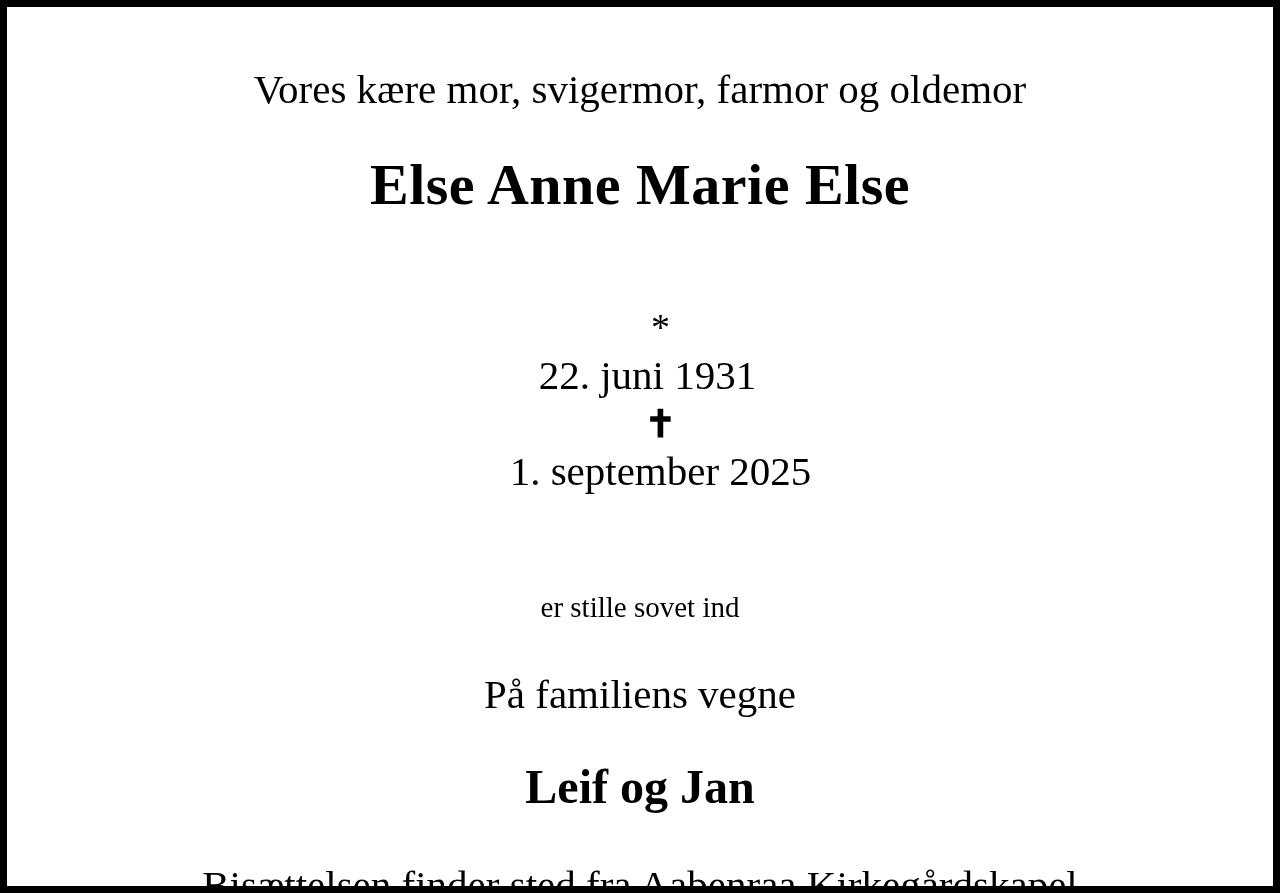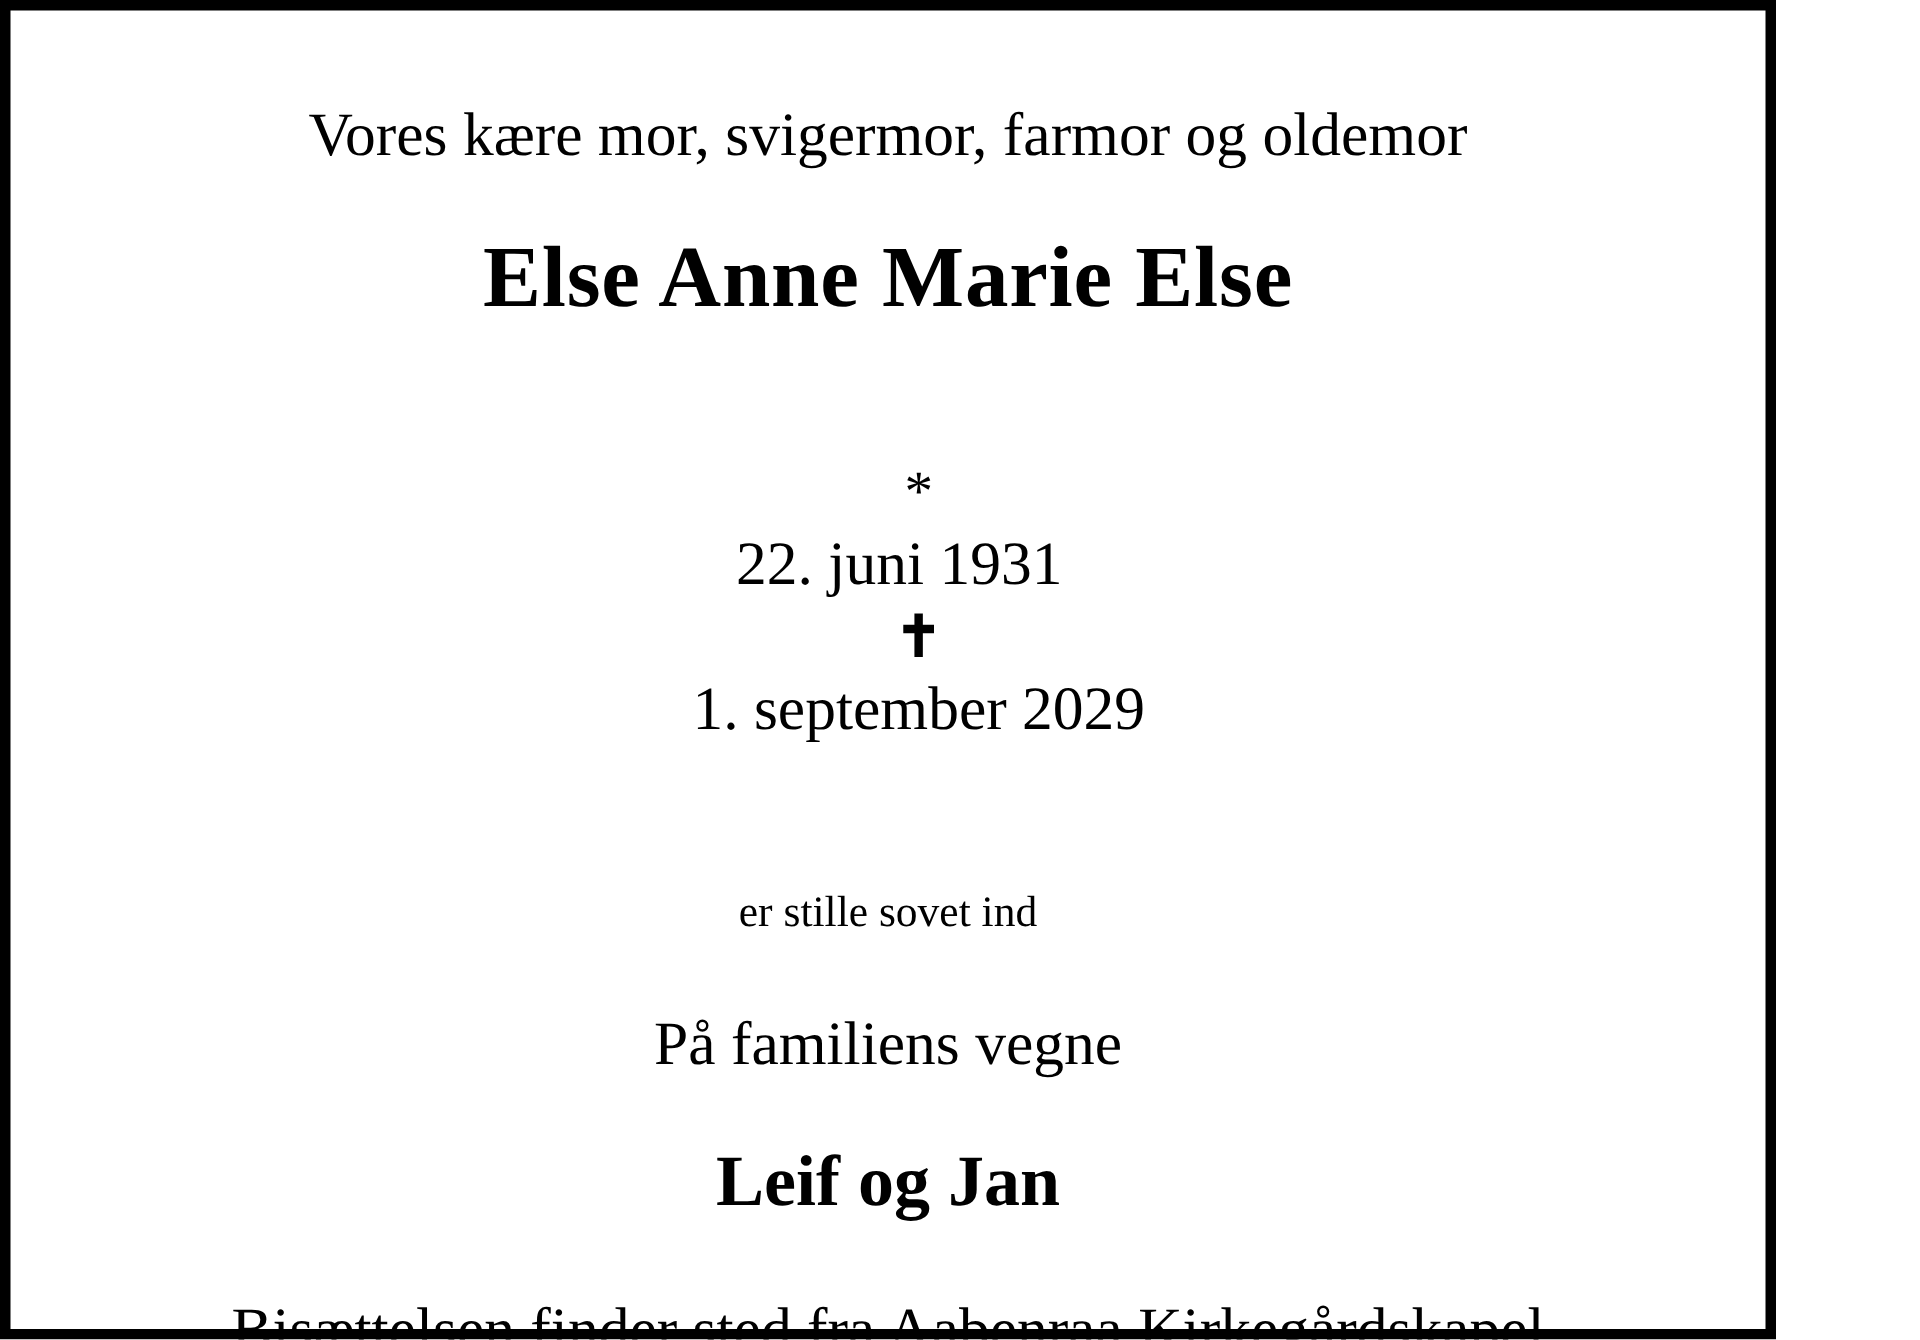"Vores kære mor, svigermor, farmor" .obituary-frame { width: 1184px -> 1280px }
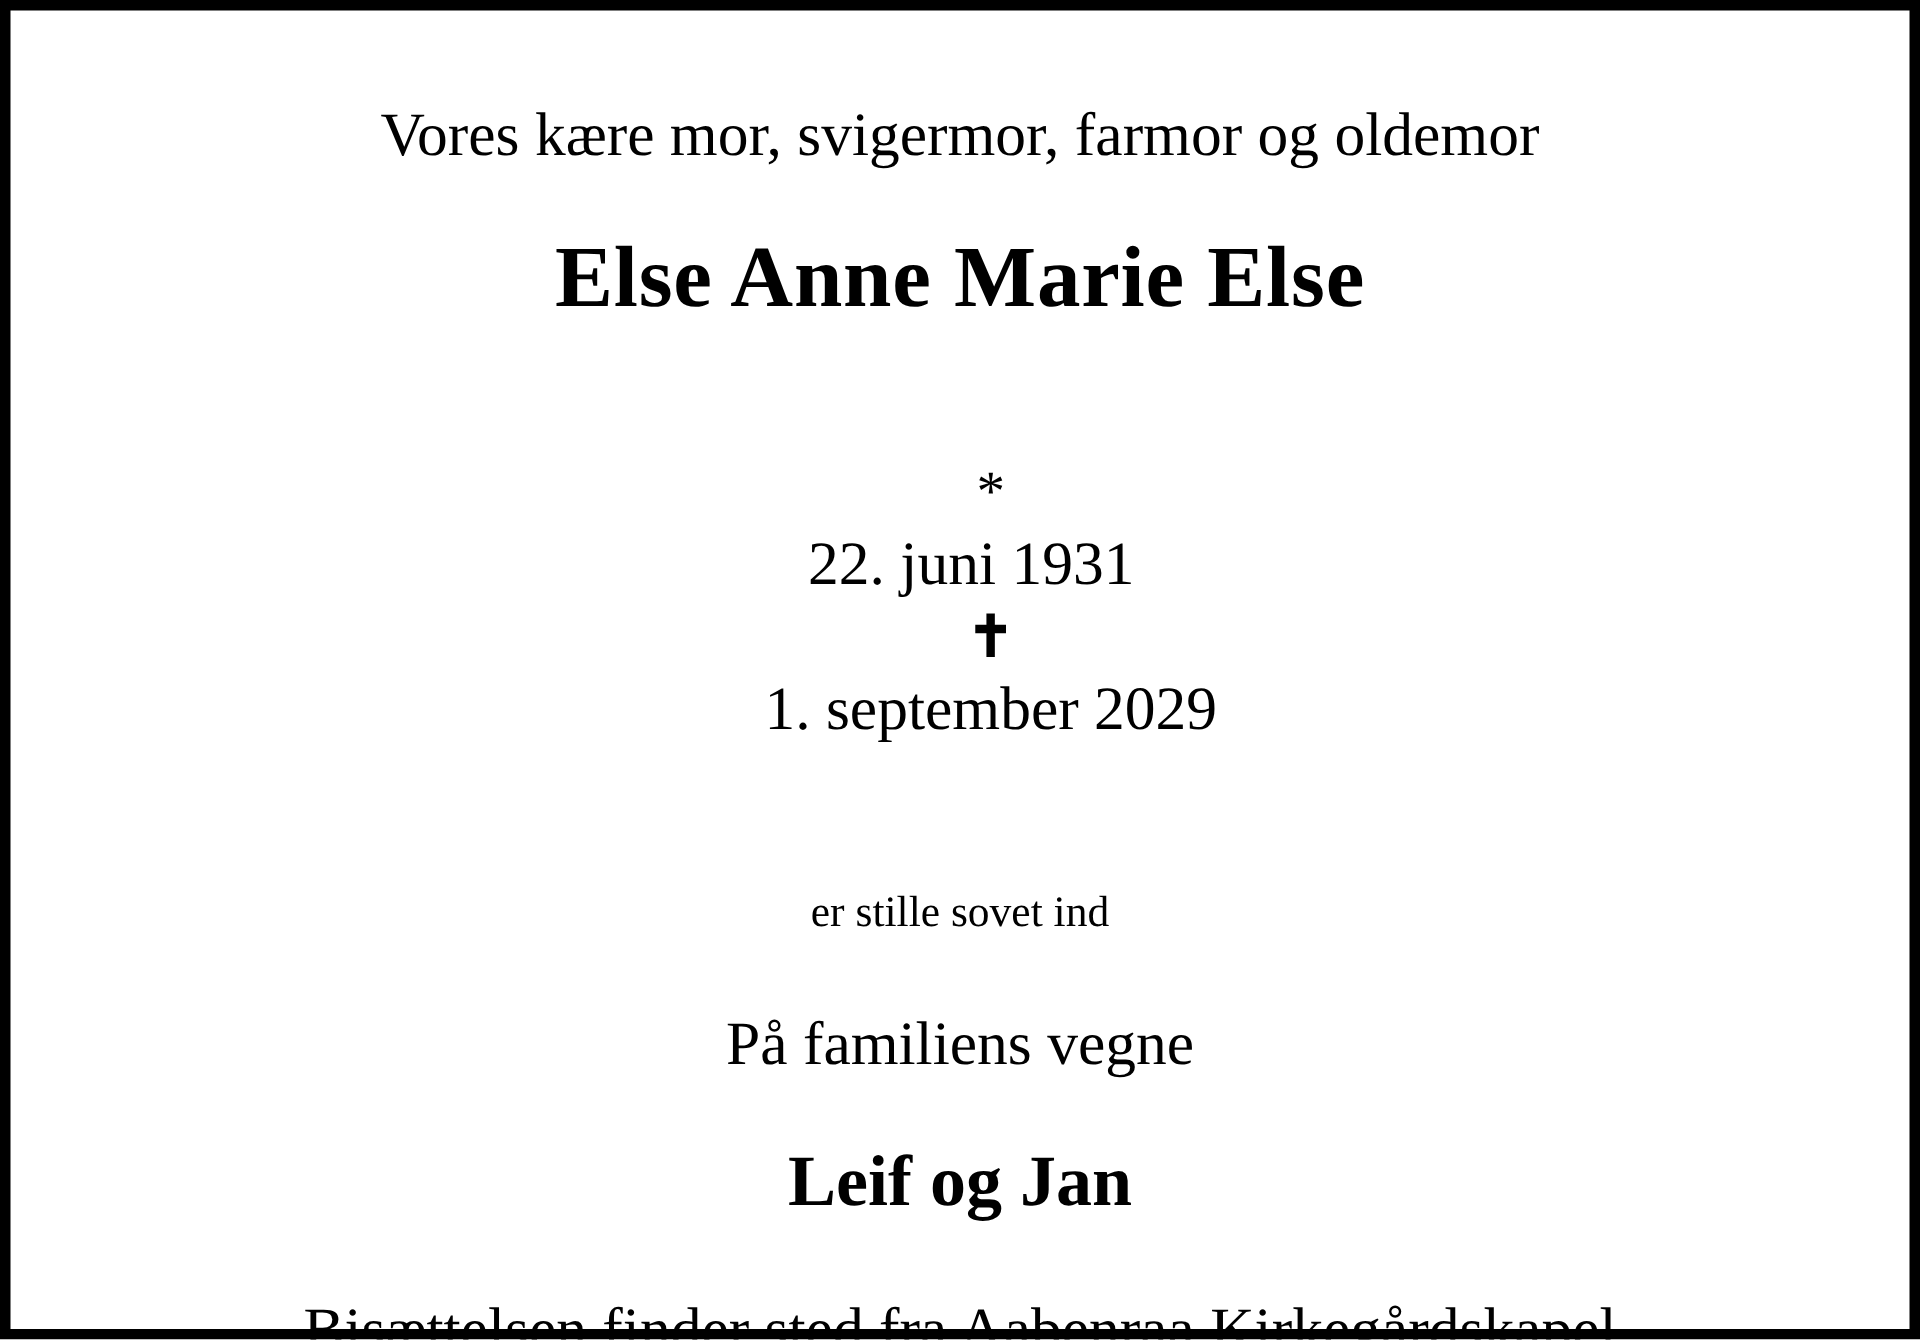"1. september 2029" span { text: 2029 -> 2025 }
